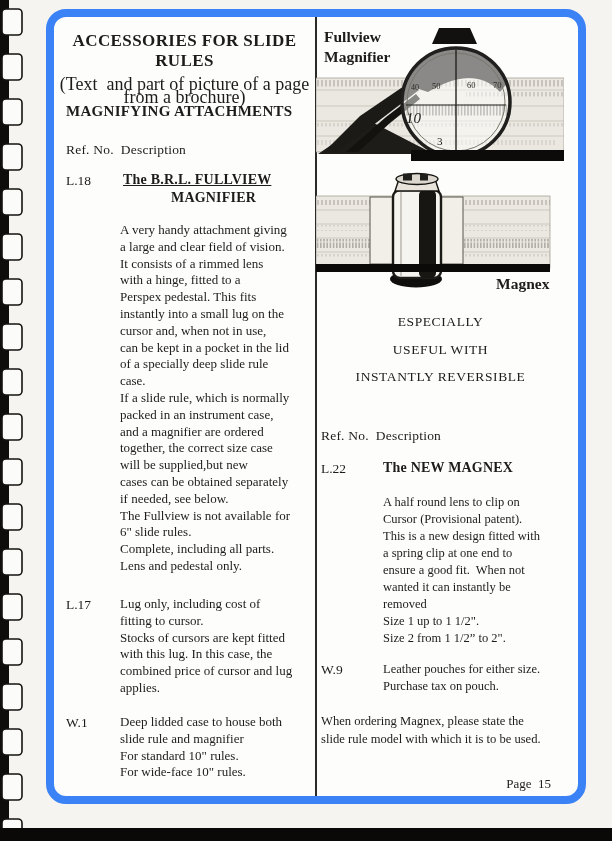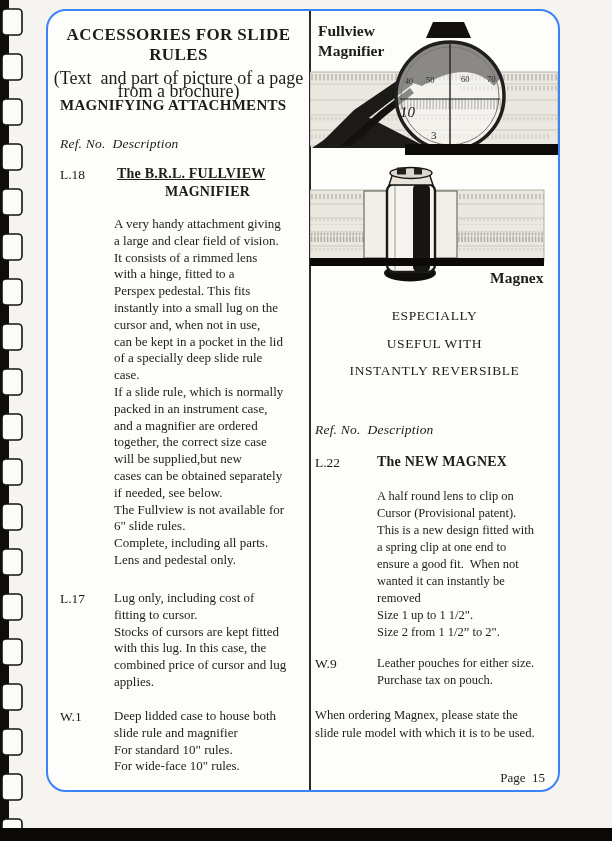"ACCESSORIES FOR SLIDE RULES" .page { border: 2px solid #3b82f6 -> 8px solid #3b82f6; padding-left: none -> 14px }
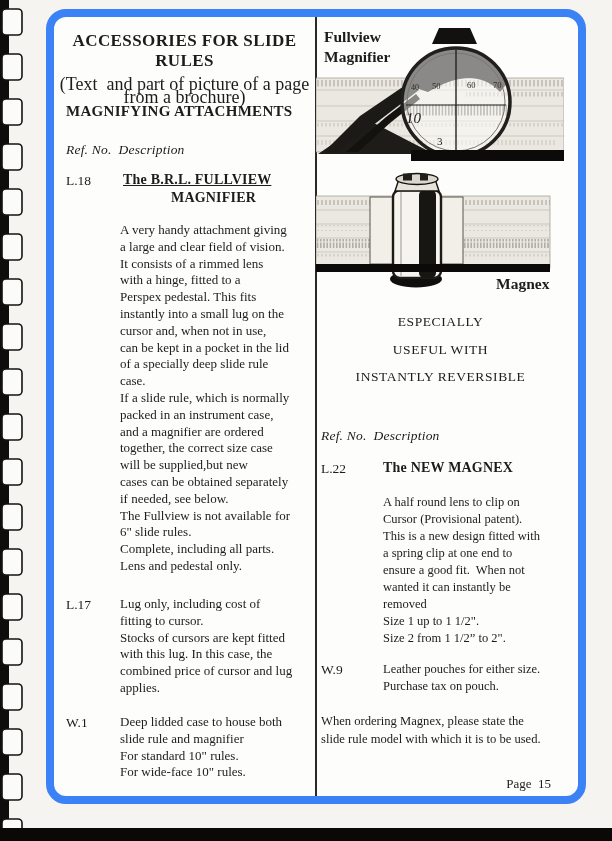"Ref. No. Description" .listhead { font-style: italic -> none }
